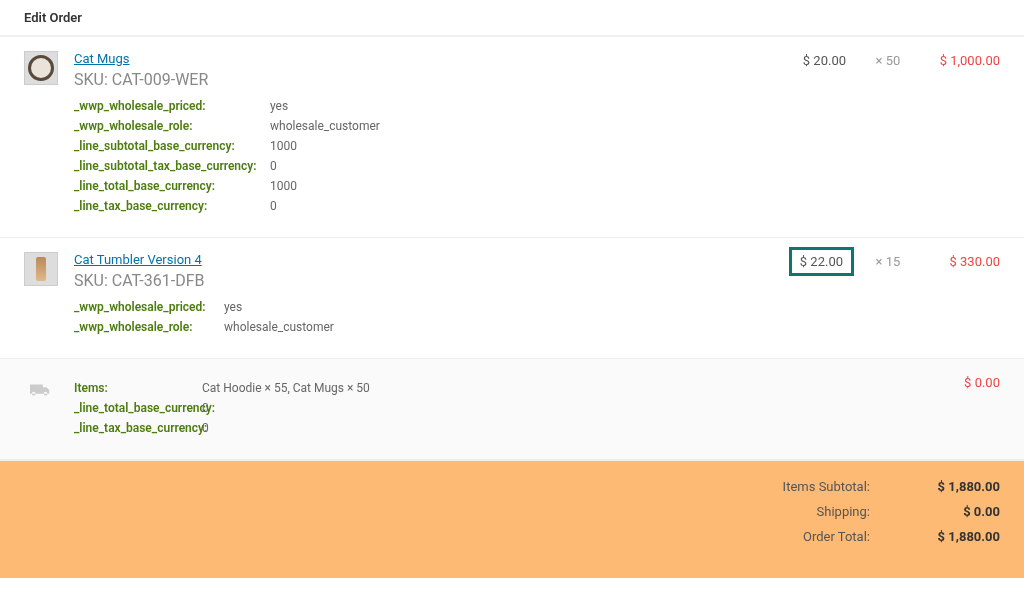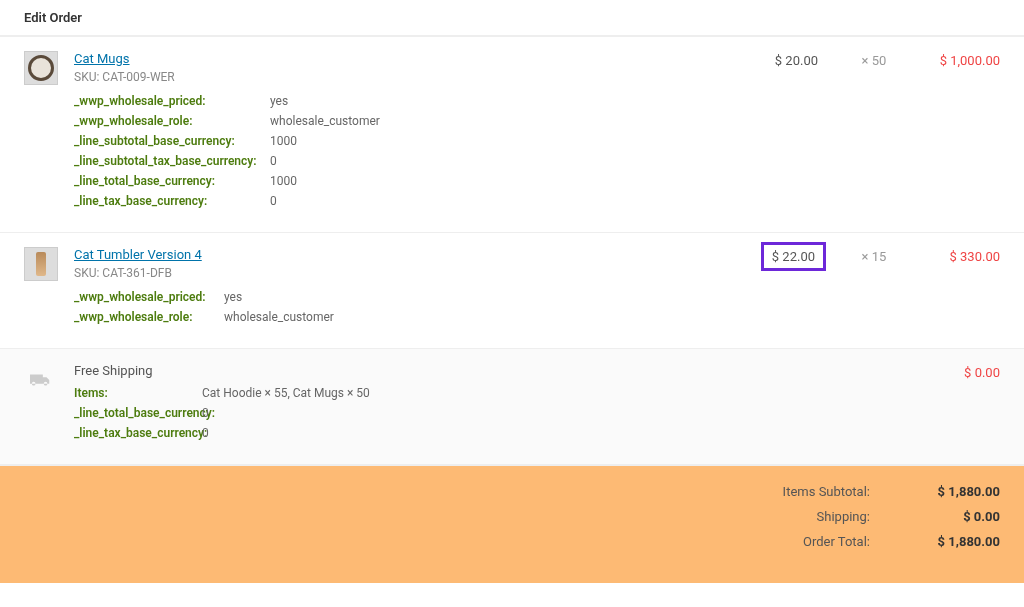"$ 20.00" .pricing { gap: 36px -> 22px }
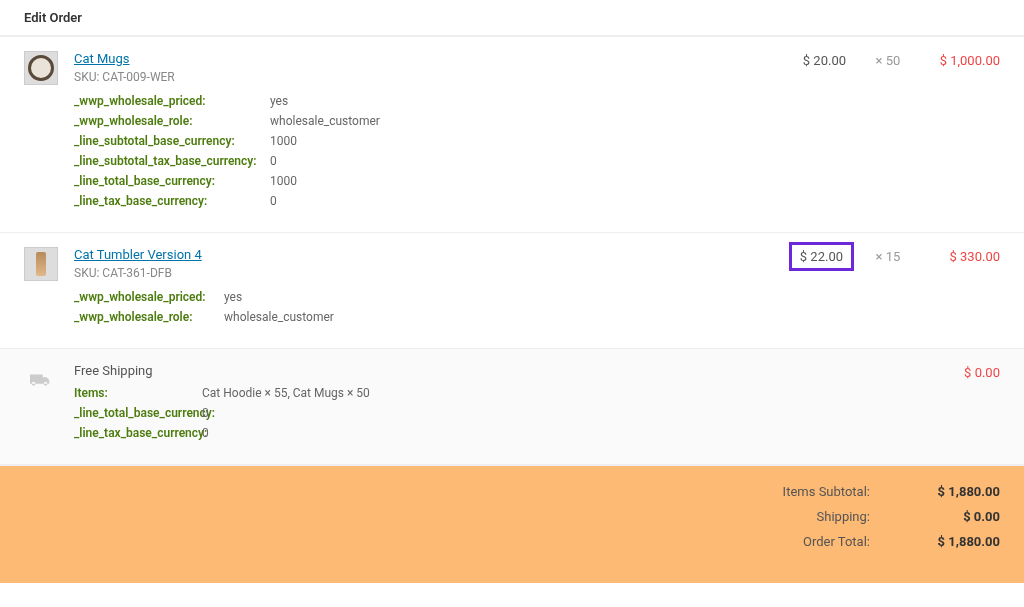"SKU: CAT-009-WER" .sku { font-size: 12px -> 16px }
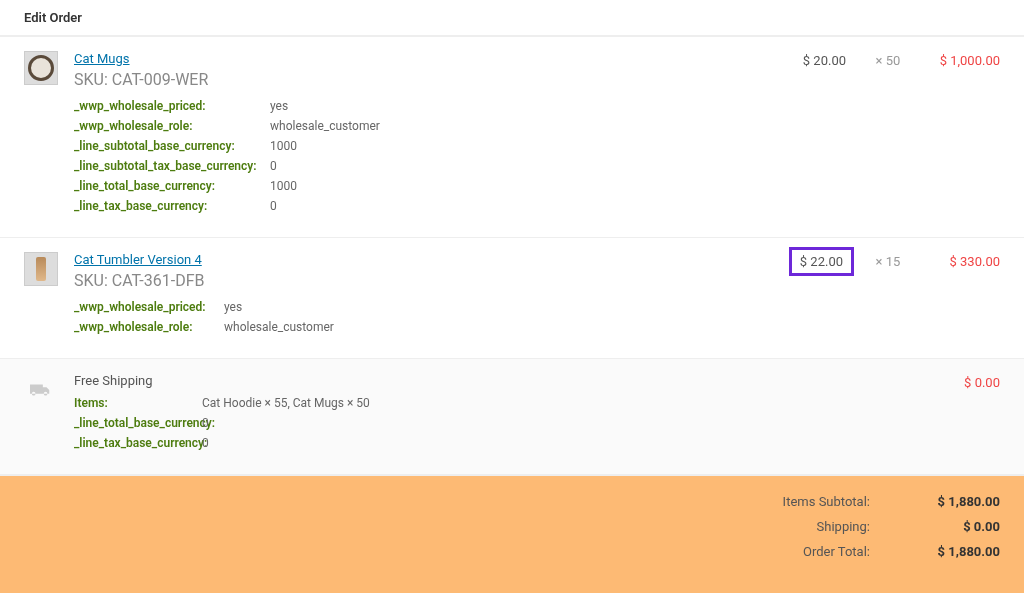"$ 22.00" .highlight { border: 3px solid #6d28d9 -> 3px solid #0f766e }
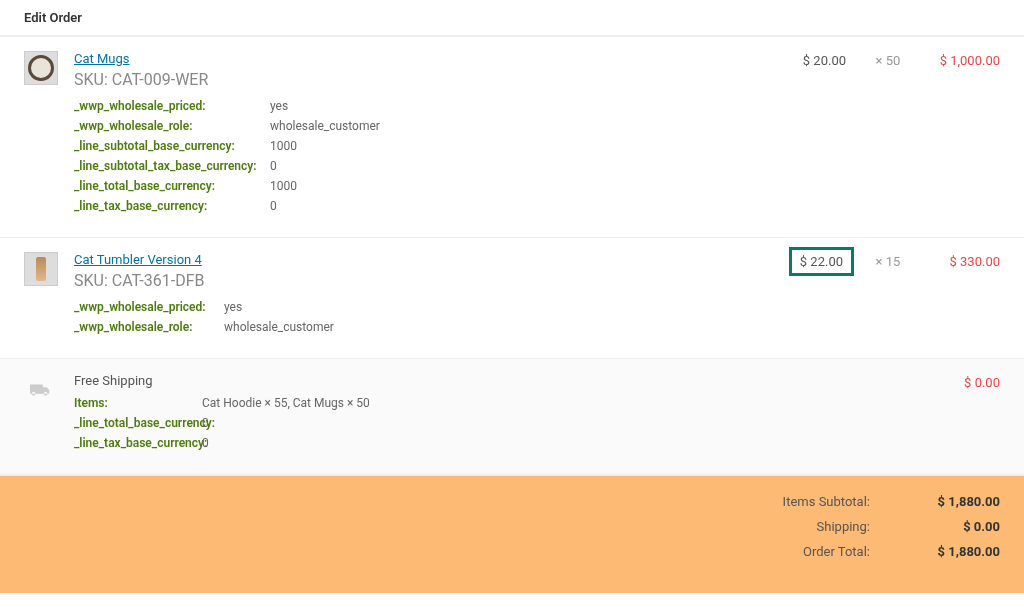"Free Shipping" div.ship-title { html: <div>Free Shipping</div> -> none }
